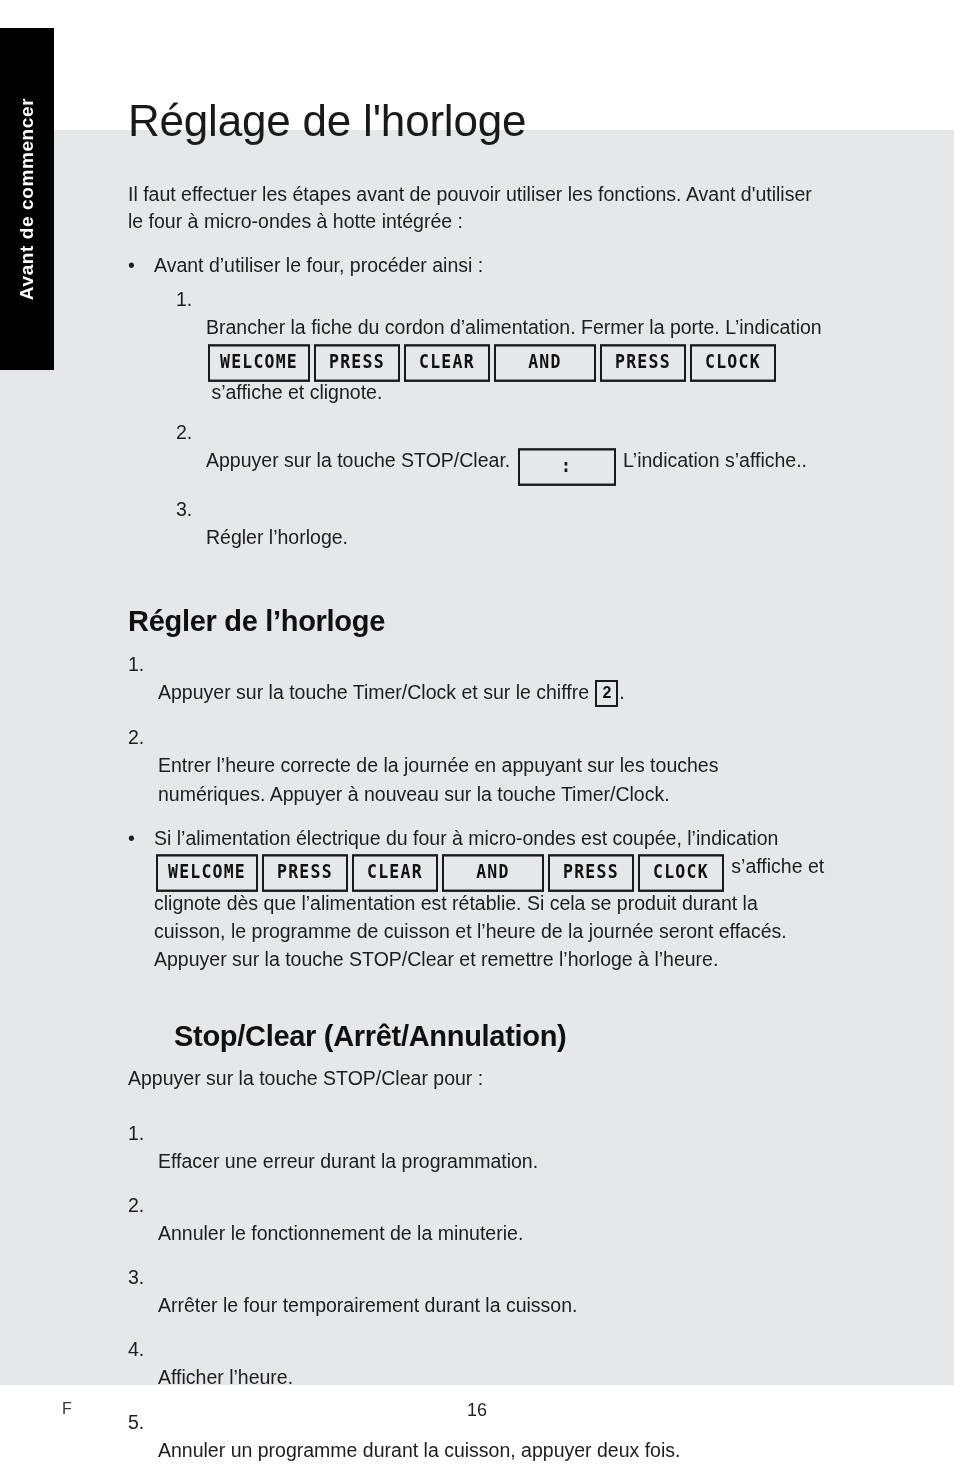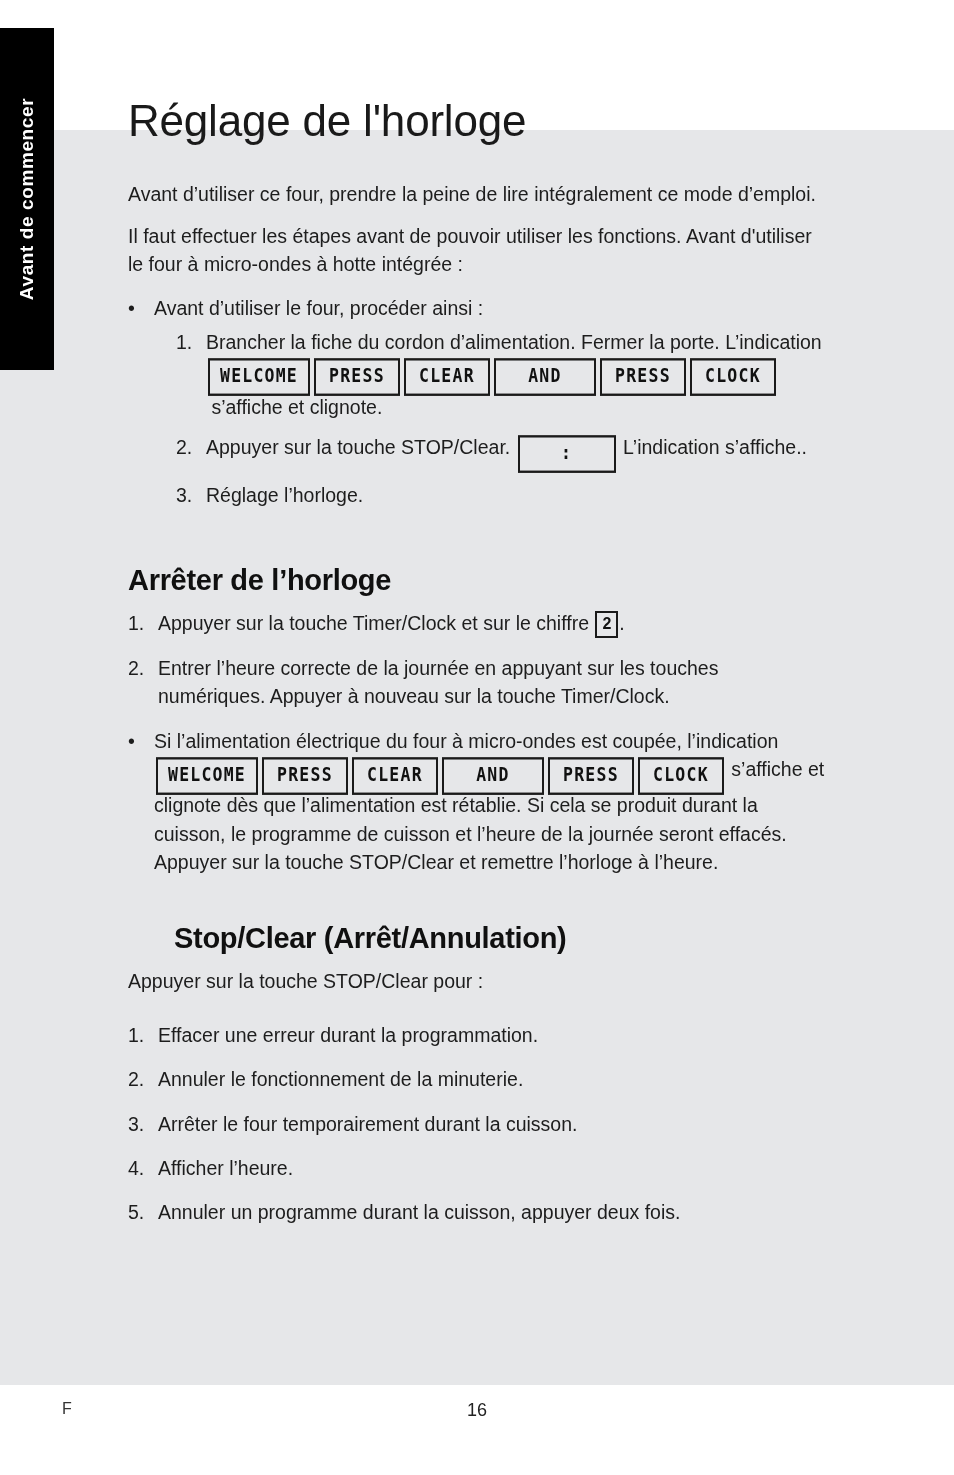"Avant d’utiliser ce four, prendre" p.para { html: <p>Avant d’utiliser ce four, prendre la peine de lire intégralement ce mode d’emploi.</p> -> none }
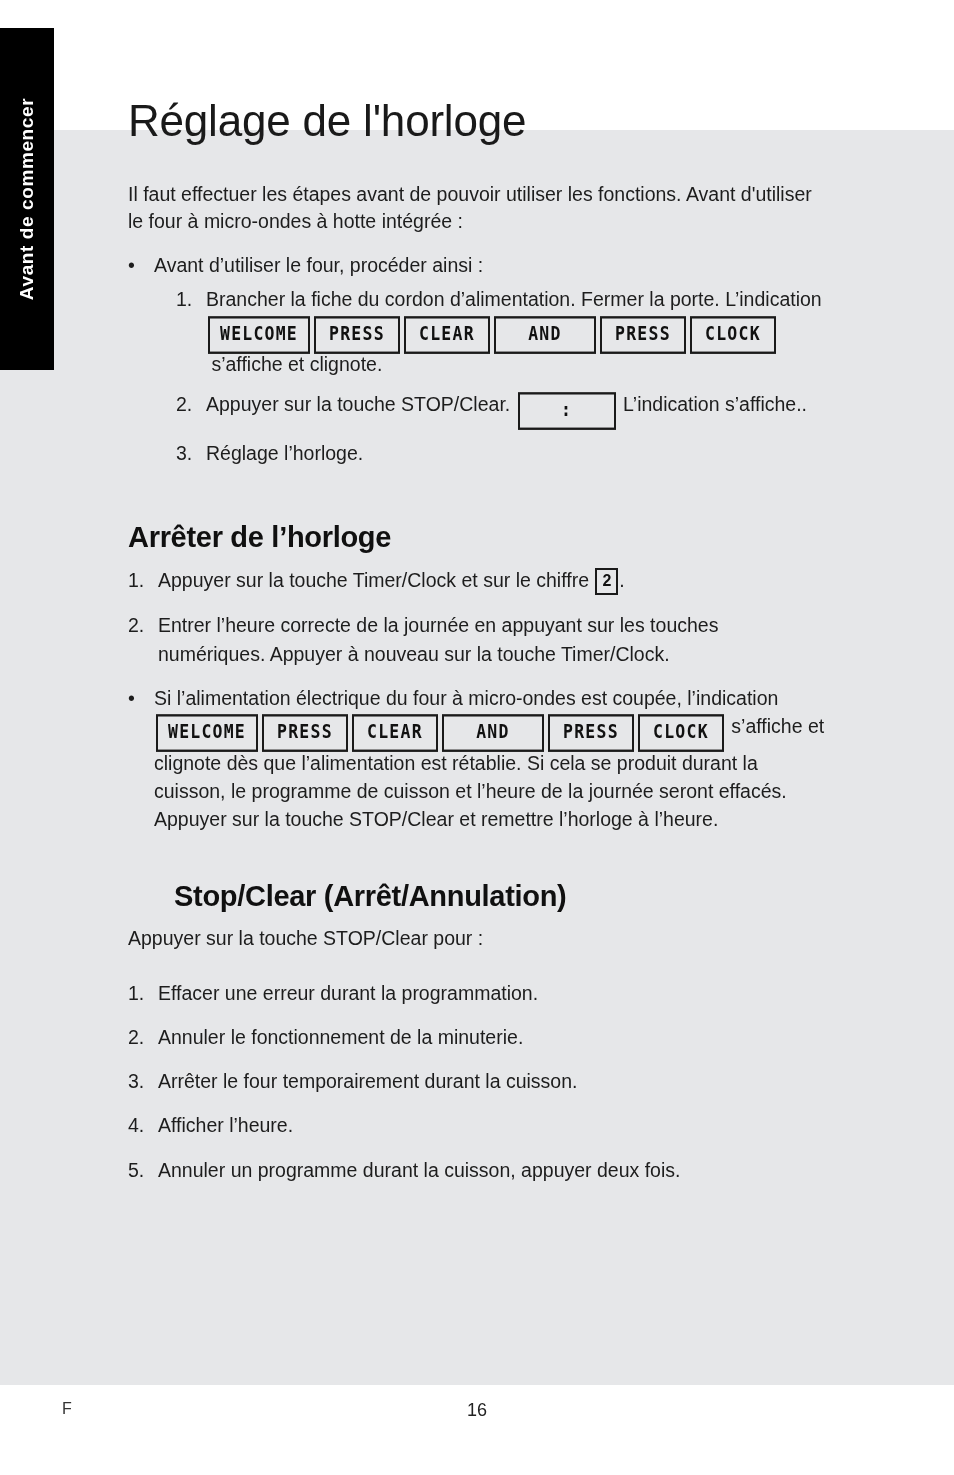"Brancher la fiche du cordon" .num-row .num-body { margin-top: none -> 28px }
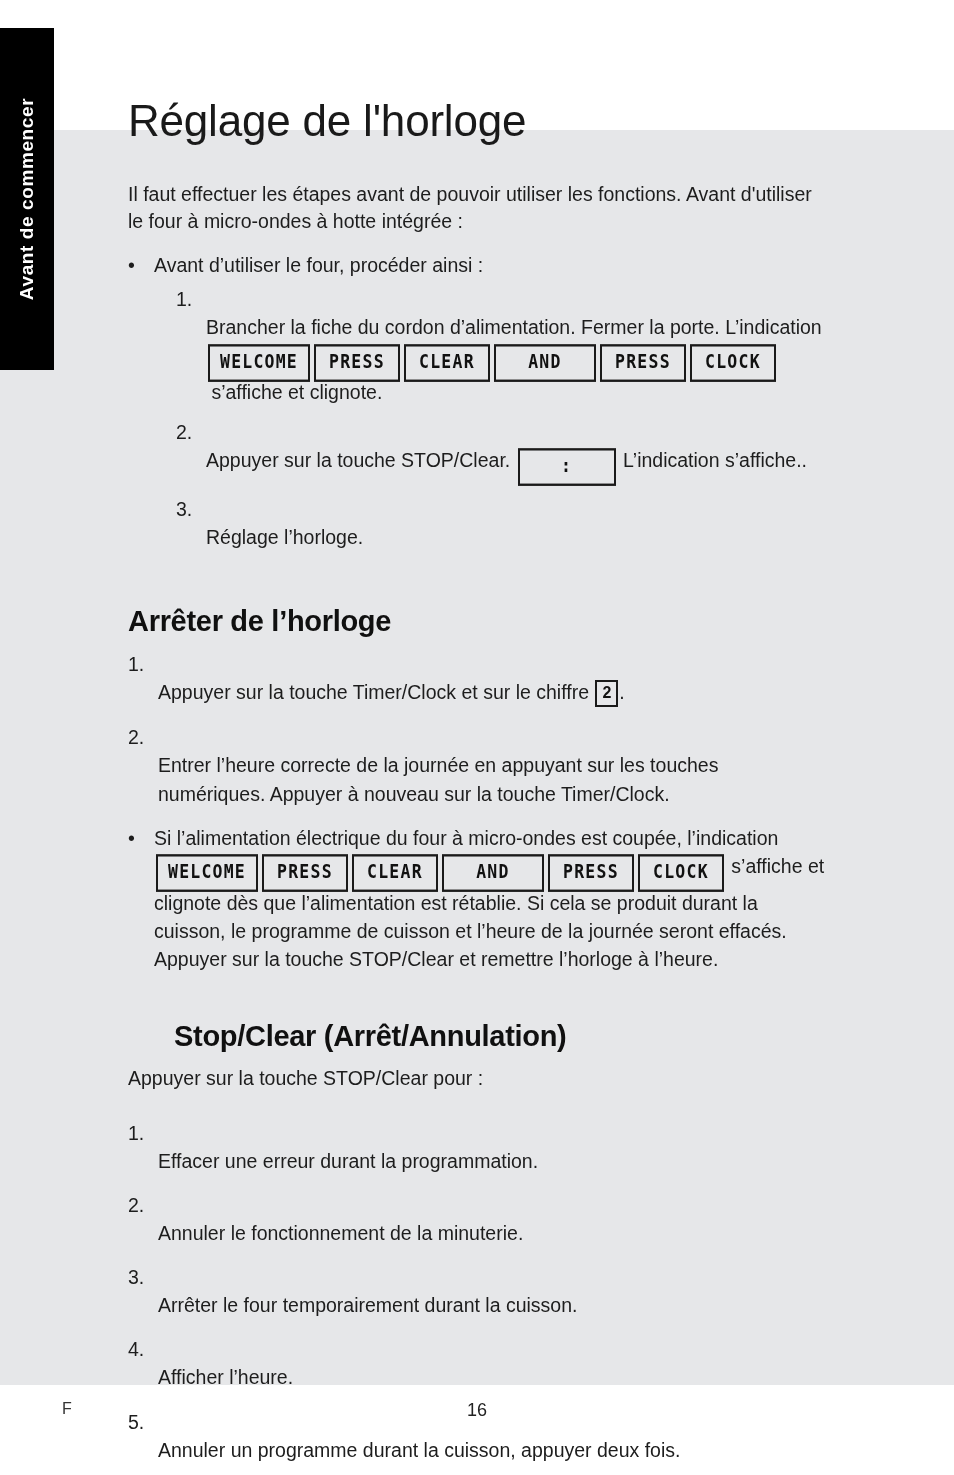"Réglage l’horloge." span.num-body { text: Réglage -> Régler }
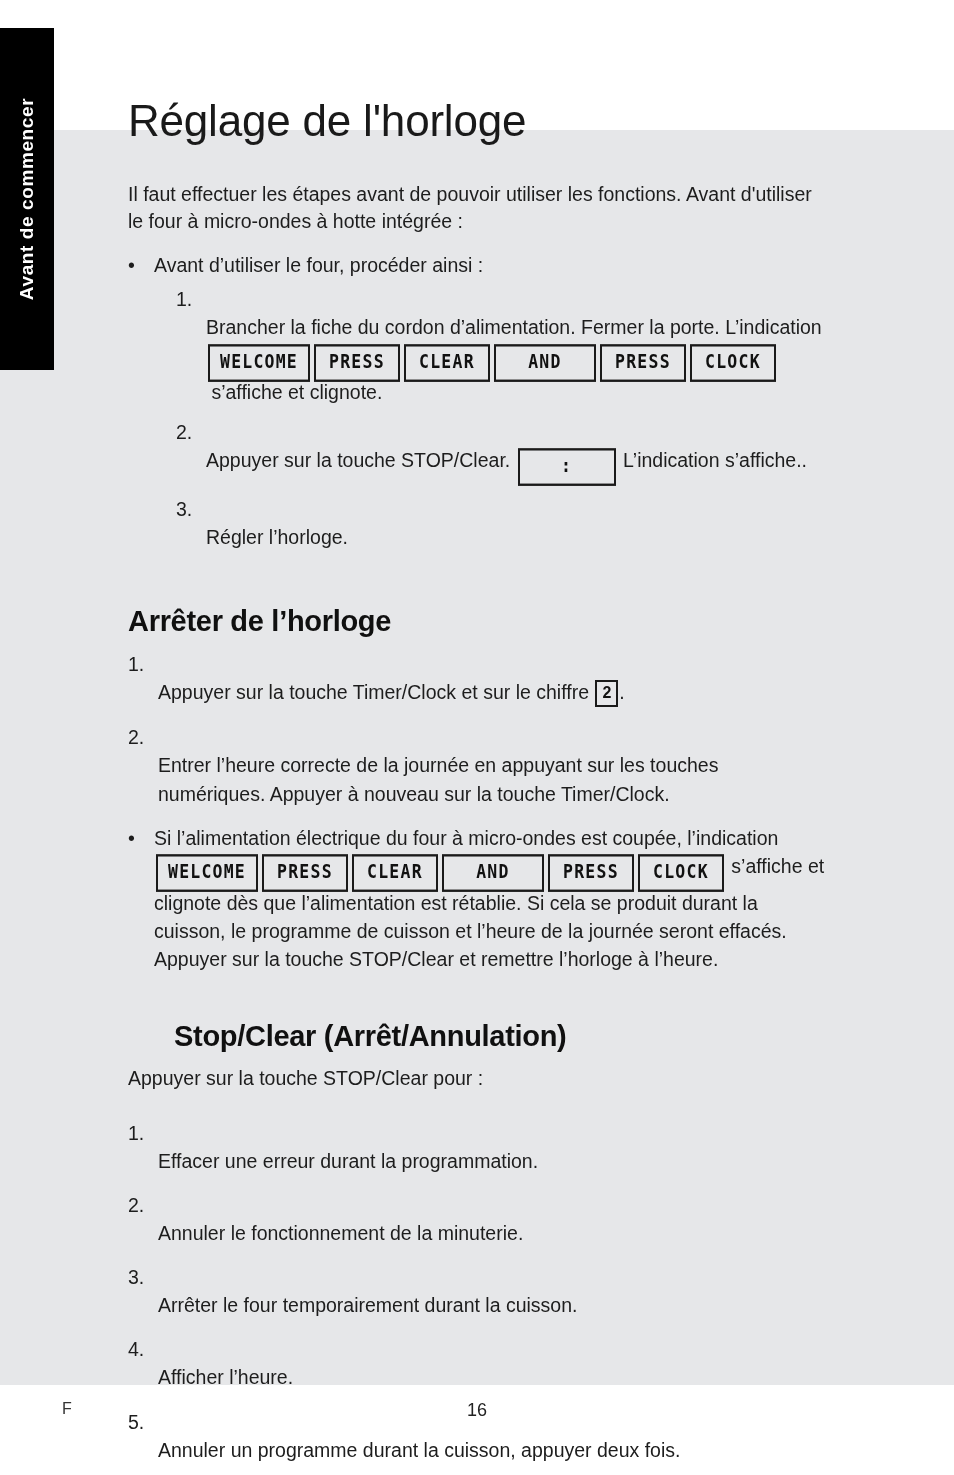"Arrêter de l’horloge" h2.section-title { text: Arrêter -> Régler }
